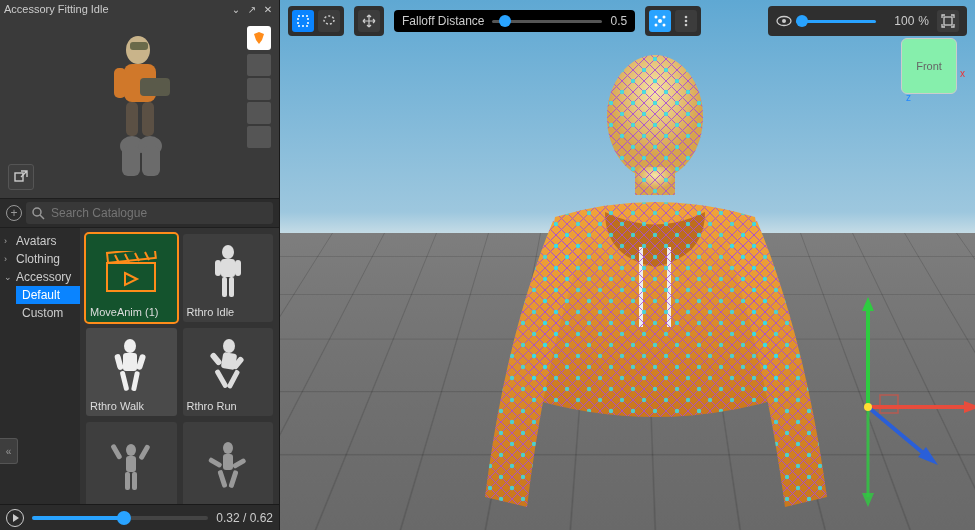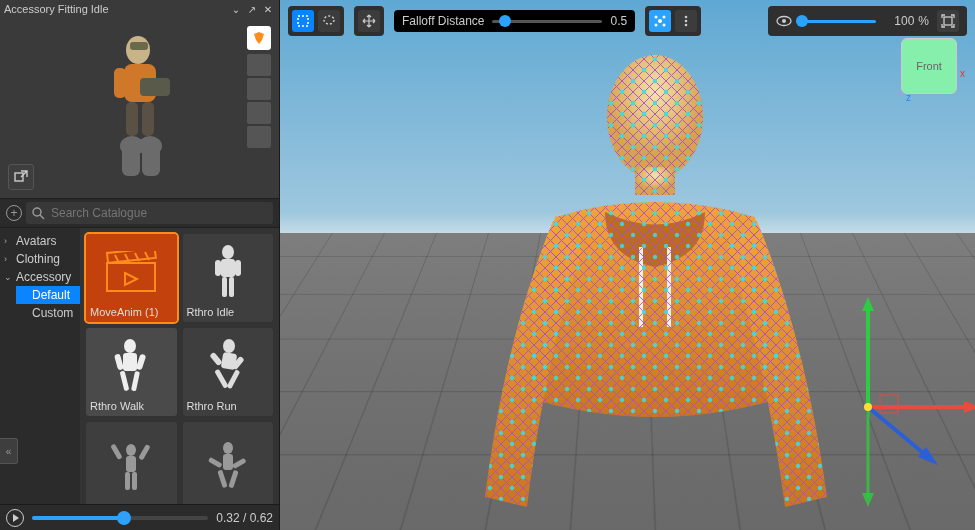"Default" .tree-sub .row { padding: 2px 16px -> 2px 6px }
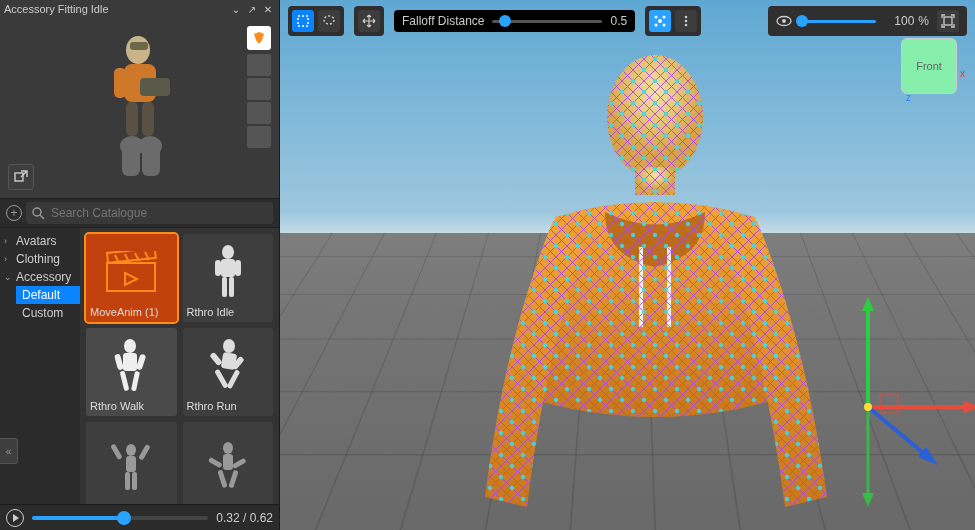"MoveAnim (1)" .thumb.selected { background: #c2410c -> #14532d }
